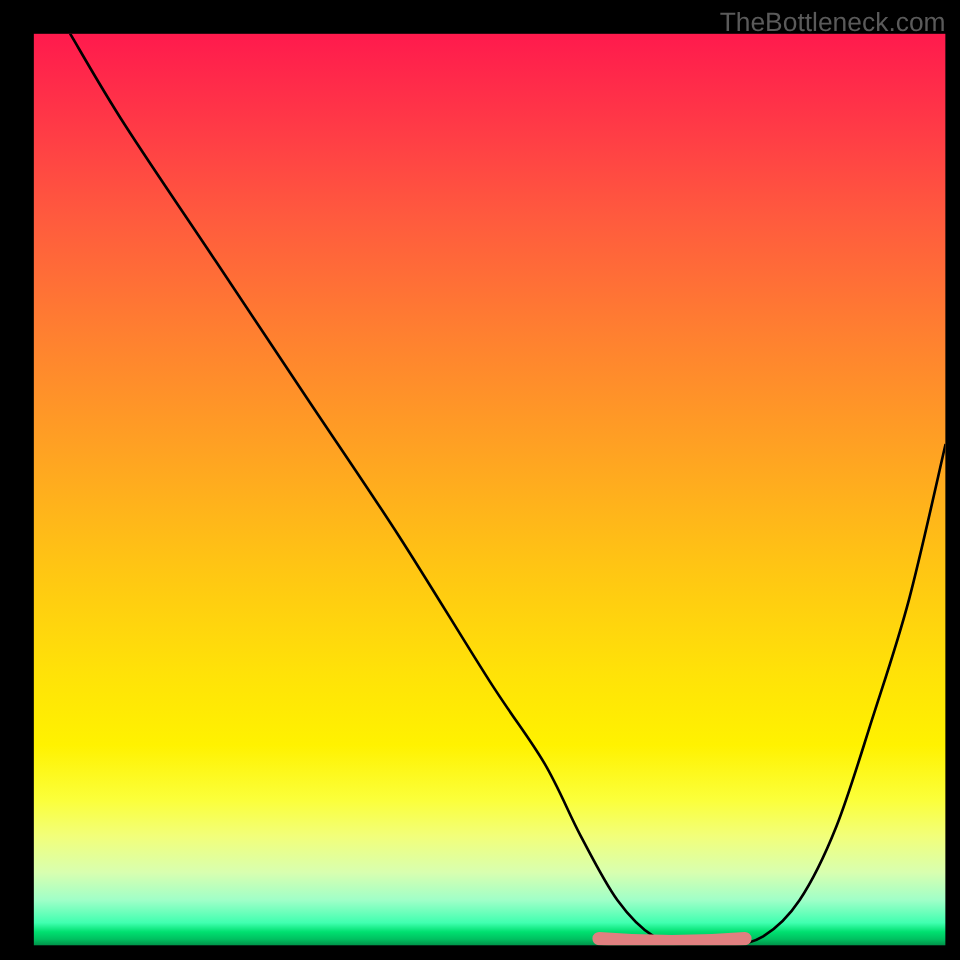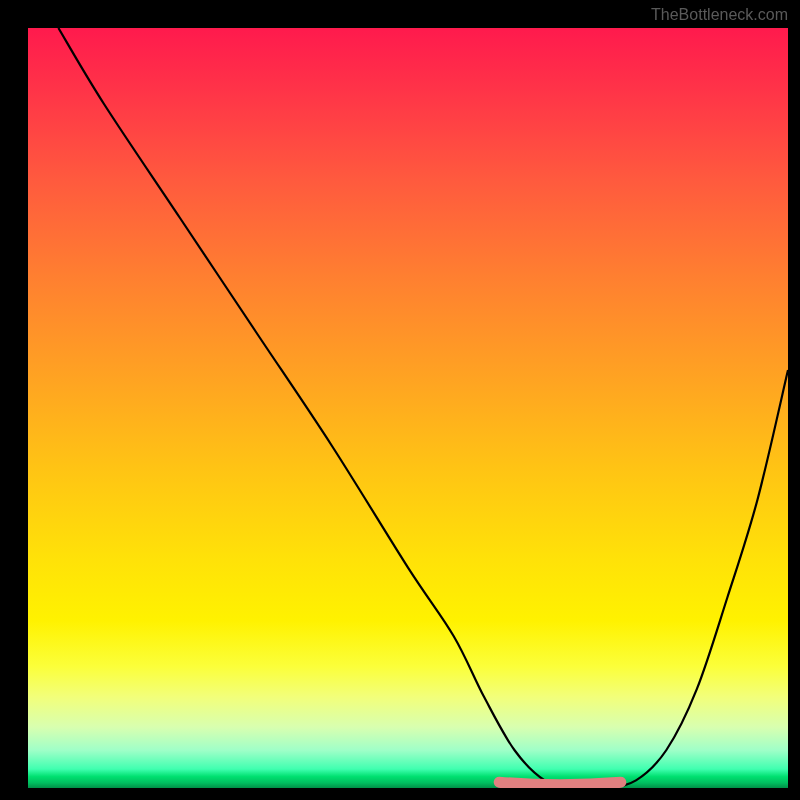"TheBottleneck.com" .watermark { font-size: 16px -> 22px }
